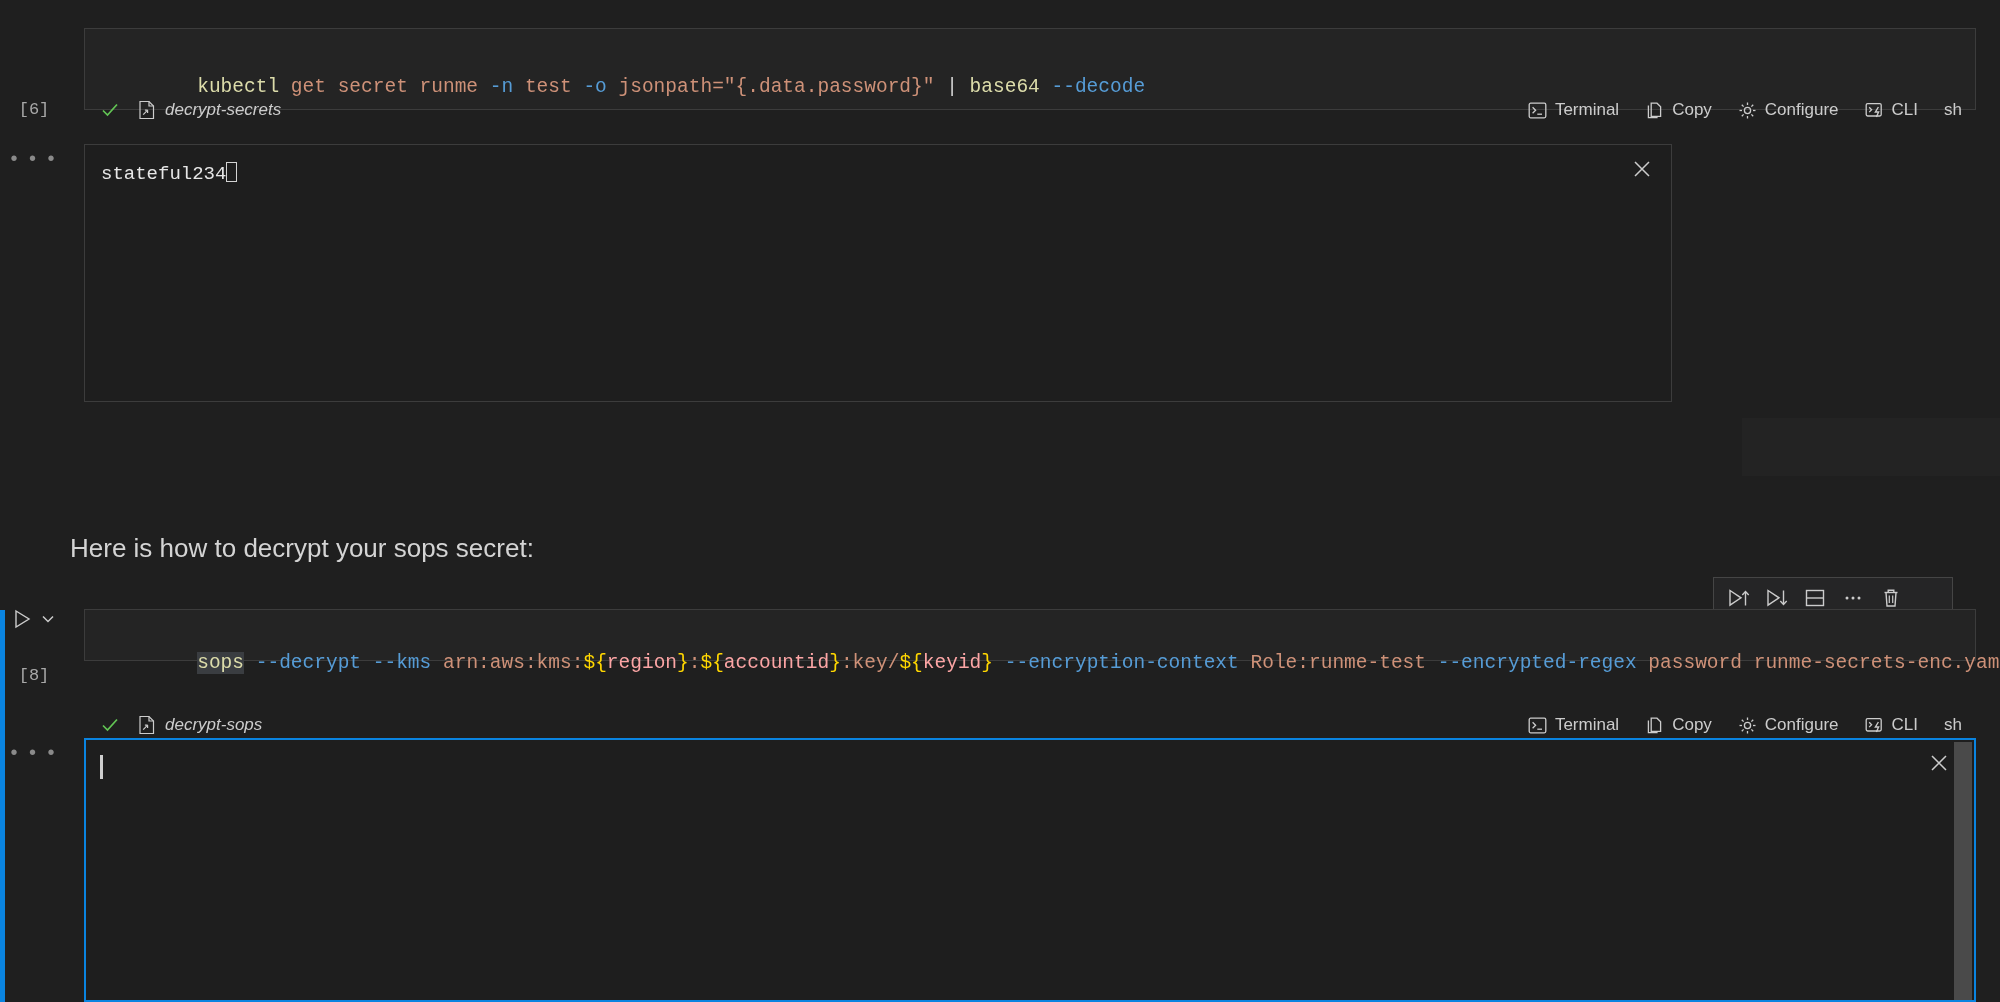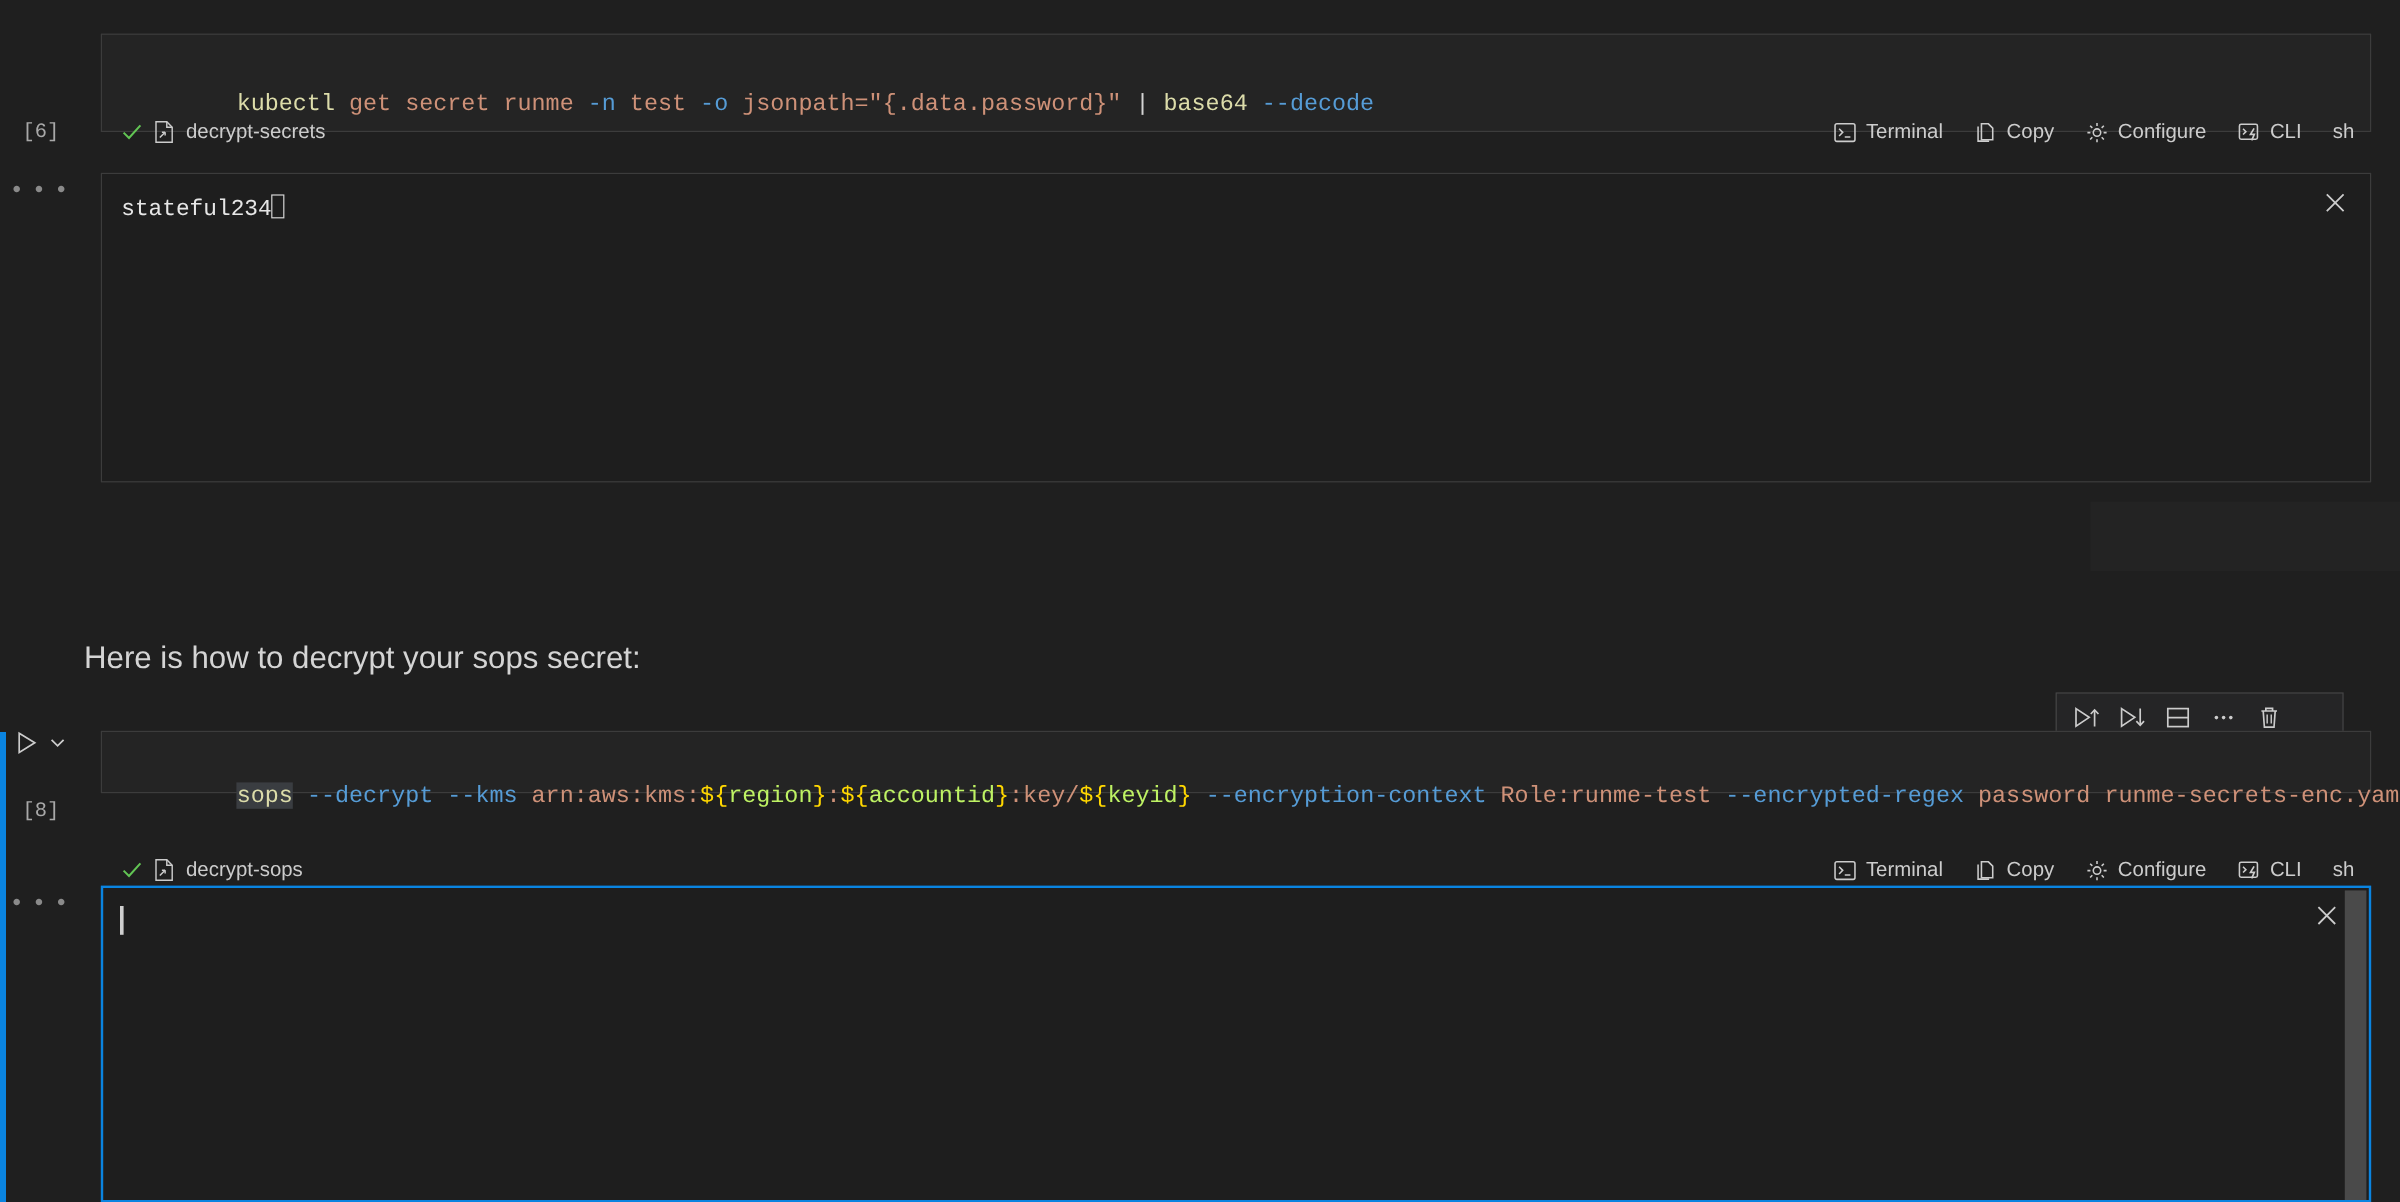"decrypt-secrets" .status-left { font-style: none -> italic; gap: none -> 10px }
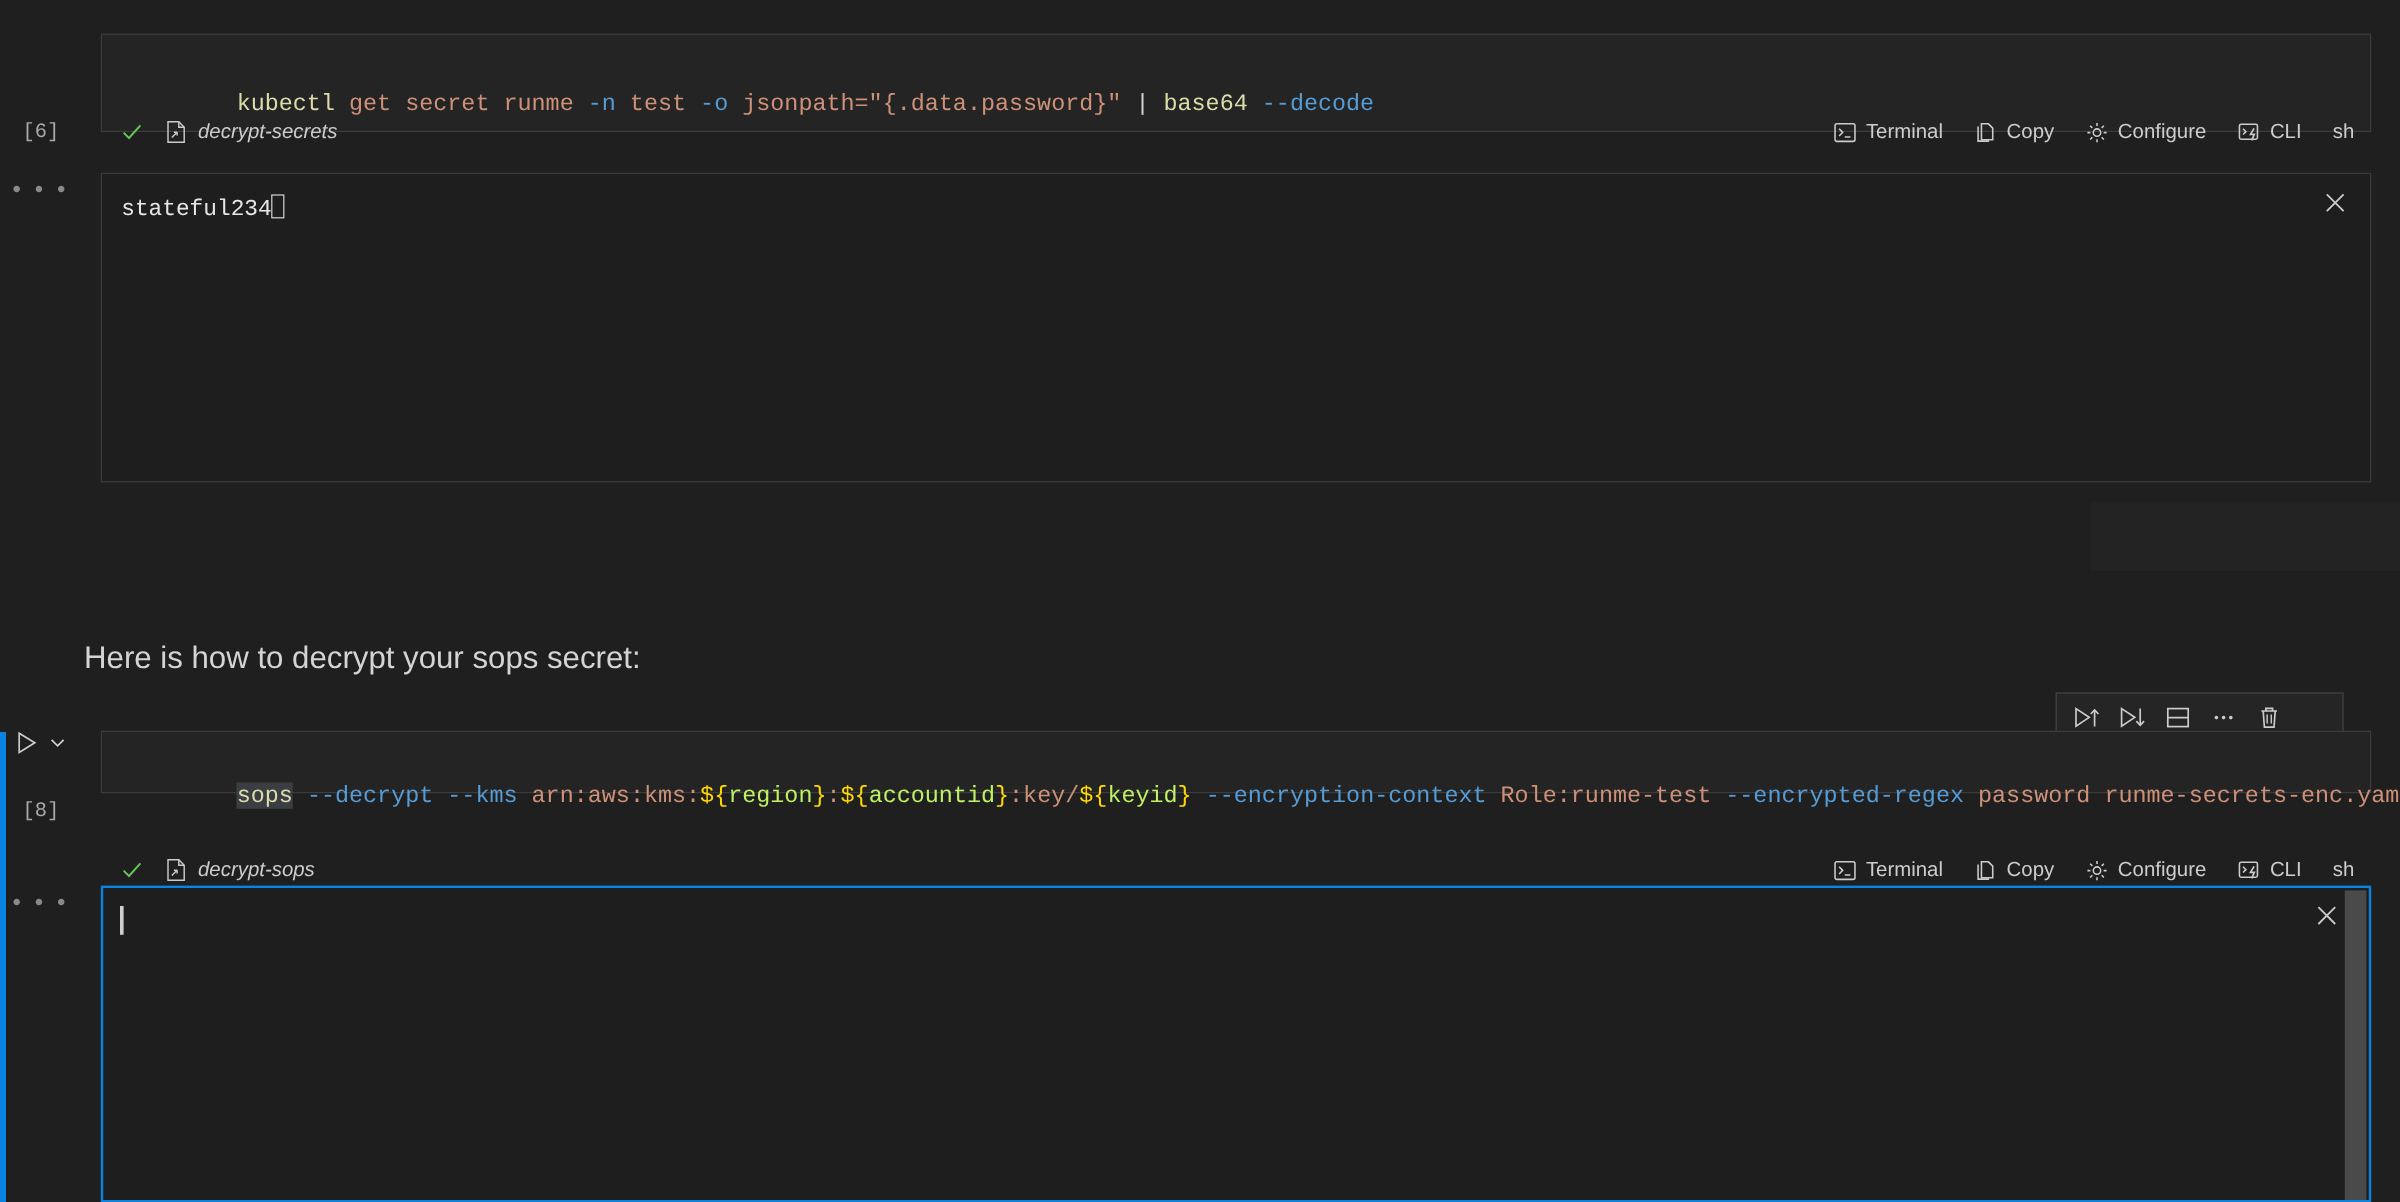"stateful234" div.output { width: 1892px -> 1588px }
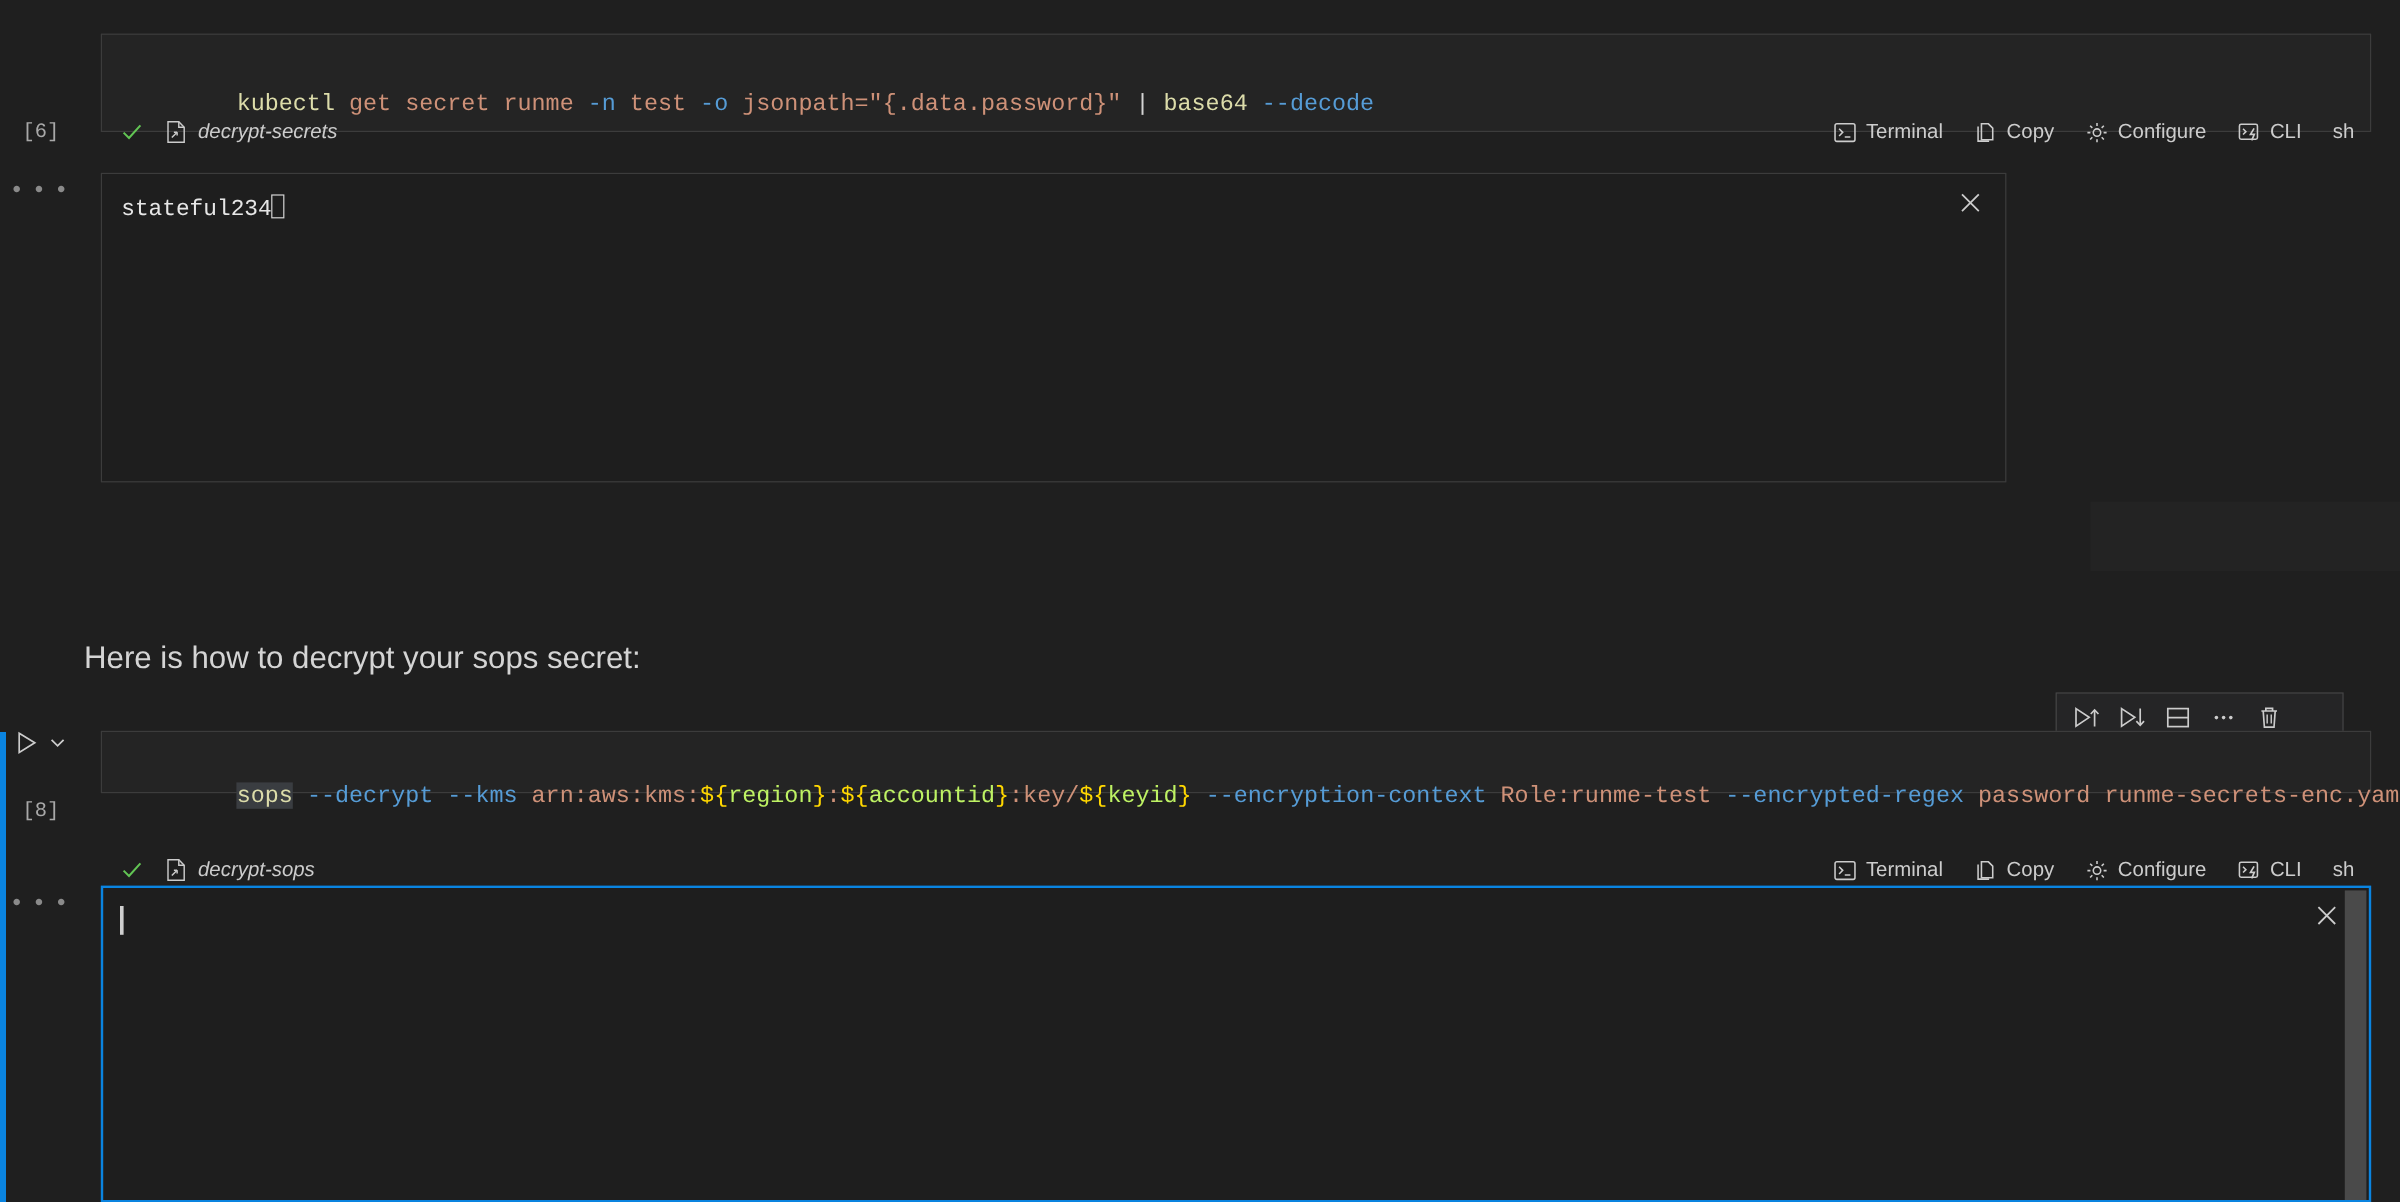"region" .tok-var { color: #bef264 -> #fca5a5 }
